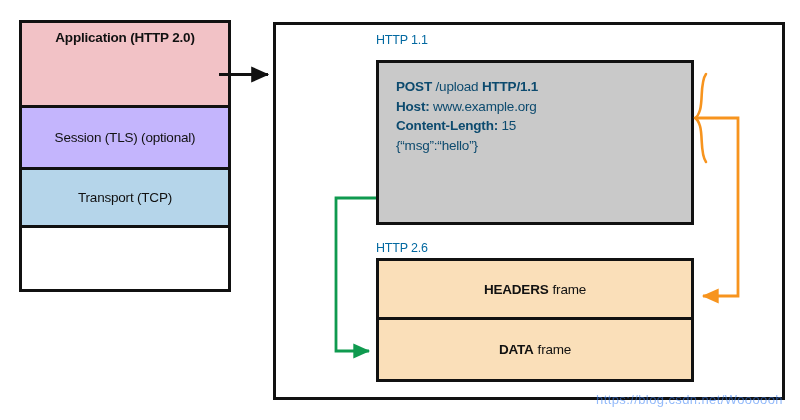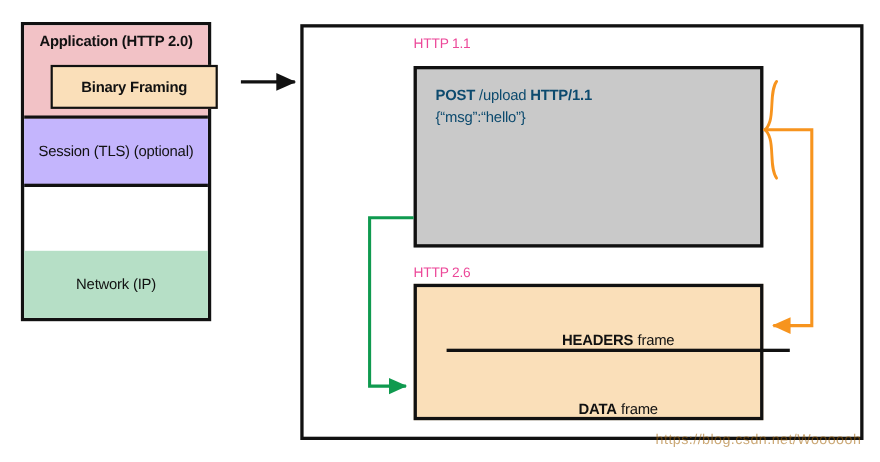"Application (HTTP 2.0)" #stack { width: 173px -> 212px }
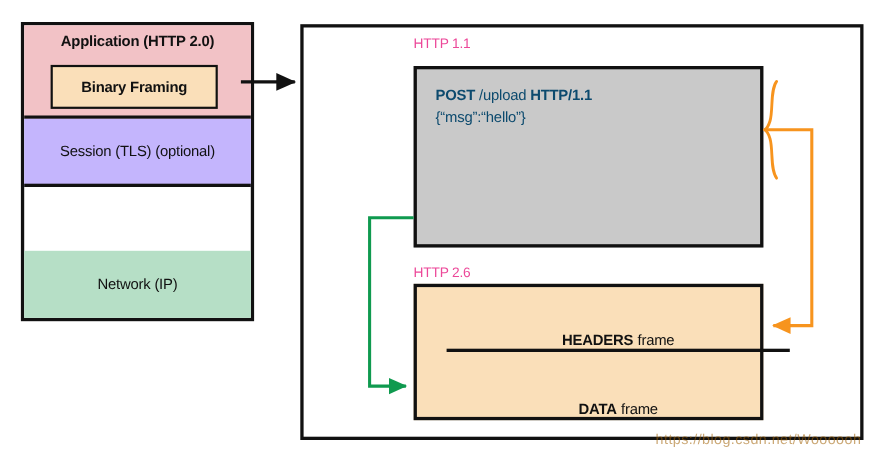"HTTP 1.1" .caption { color: #ec4899 -> #0369a1 }
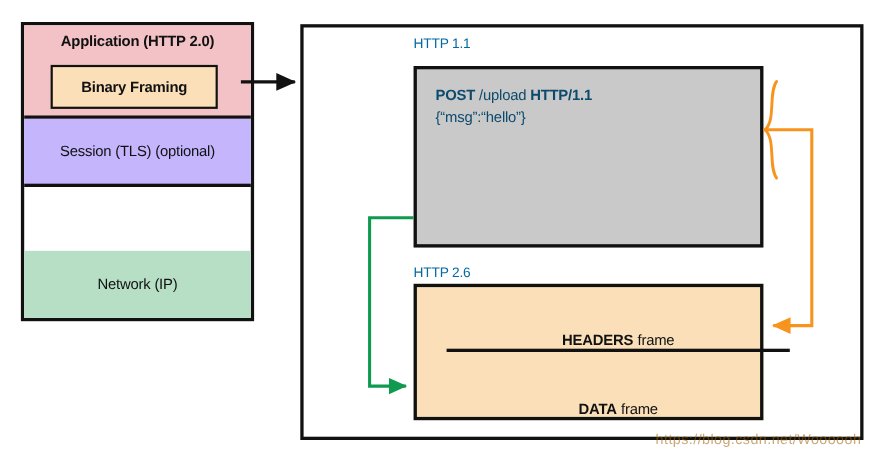"Binary Framing" div { html: <div> <span>Binary Framing</span> </div> -> none }
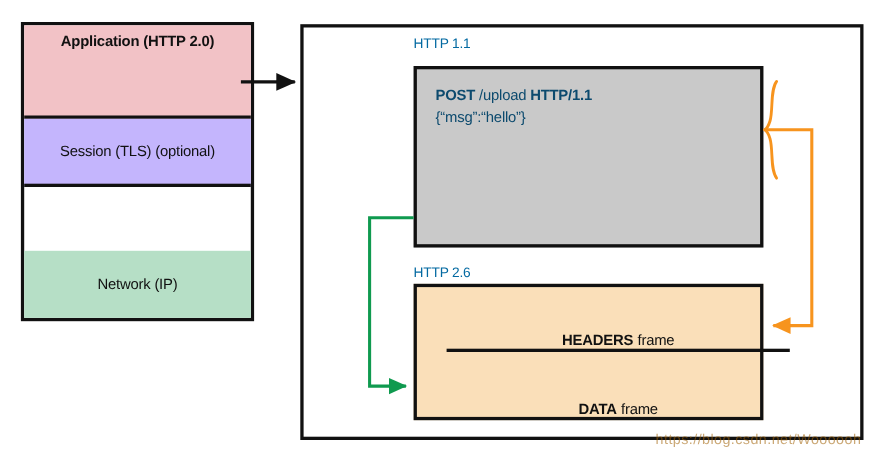"Host: www.example.org" div.msg-line { html: none -> <div> <b>Host:</b><span> www.example.org</span> </div> }
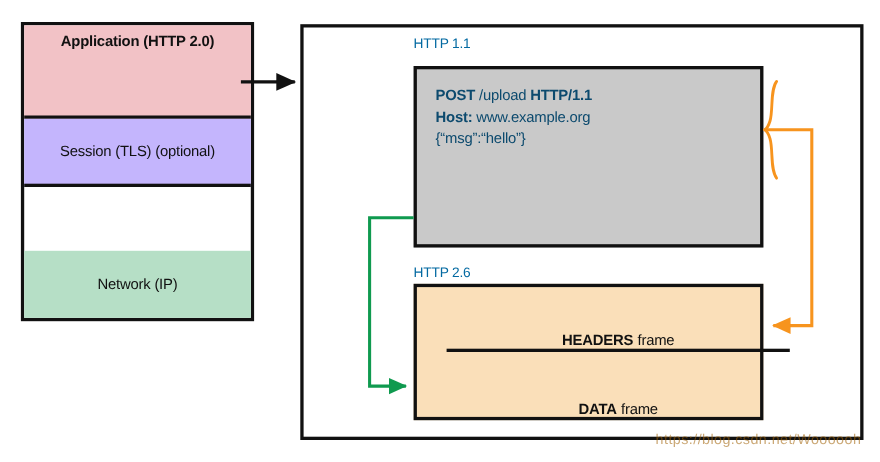"Content-Length: 15" div.msg-line { html: none -> <div> <b>Content-Length:</b><span> 15</span> </div> }
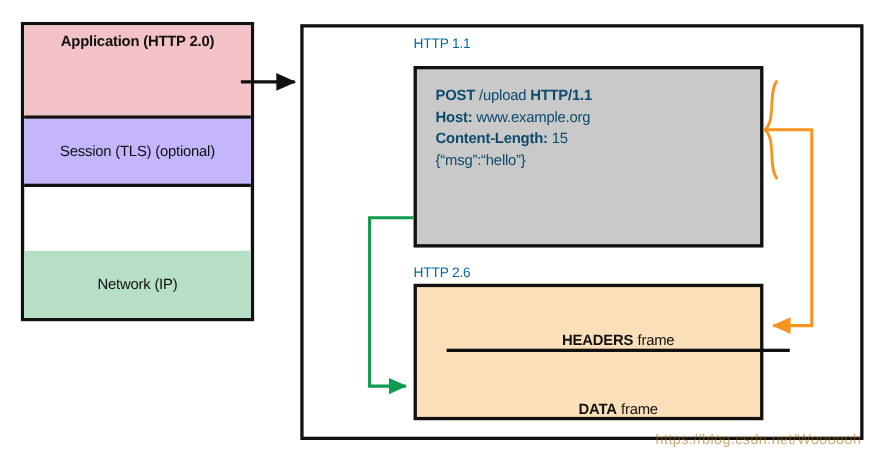"Transport (TCP)" div.layer { html: none -> <div> <span>Transport (TCP)</span> </div> }
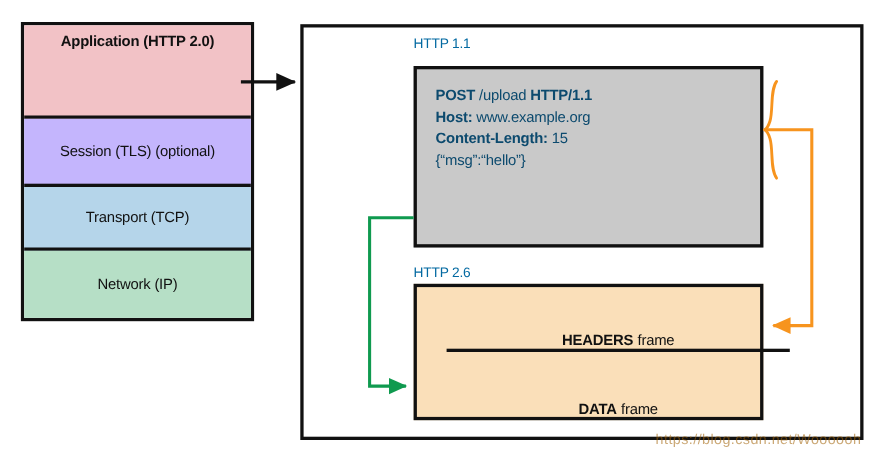"Network (IP)" div.layer { html: <div> <span>Network (IP)</span> </div> -> none }
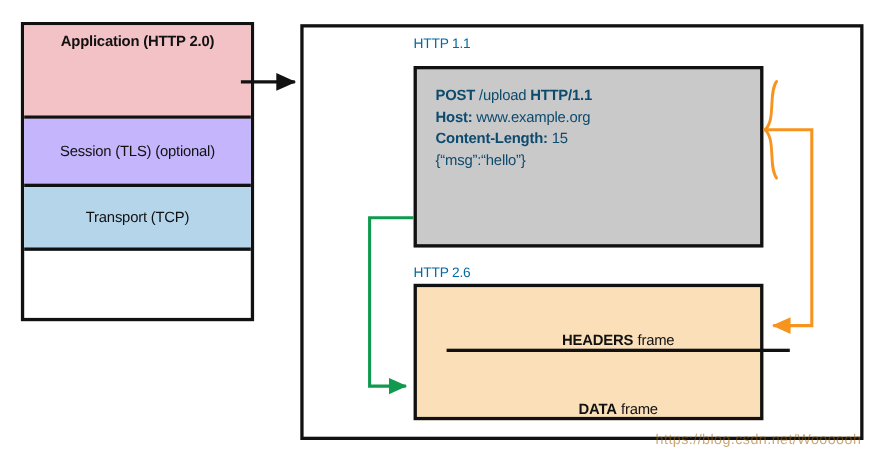"HEADERS" .frame { align-items: flex-end -> center; margin-left: 27px -> none }
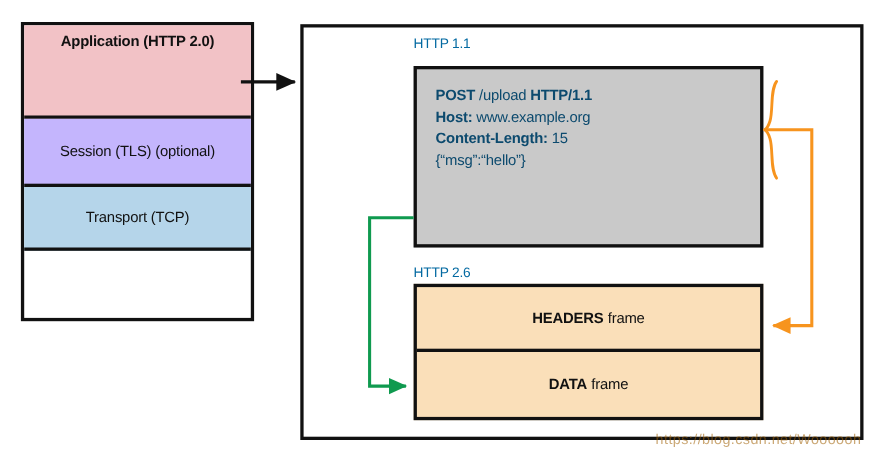"https://blog.csdn.net/Woooooh" #watermark { color: #a16207 -> #3b82f6 }
